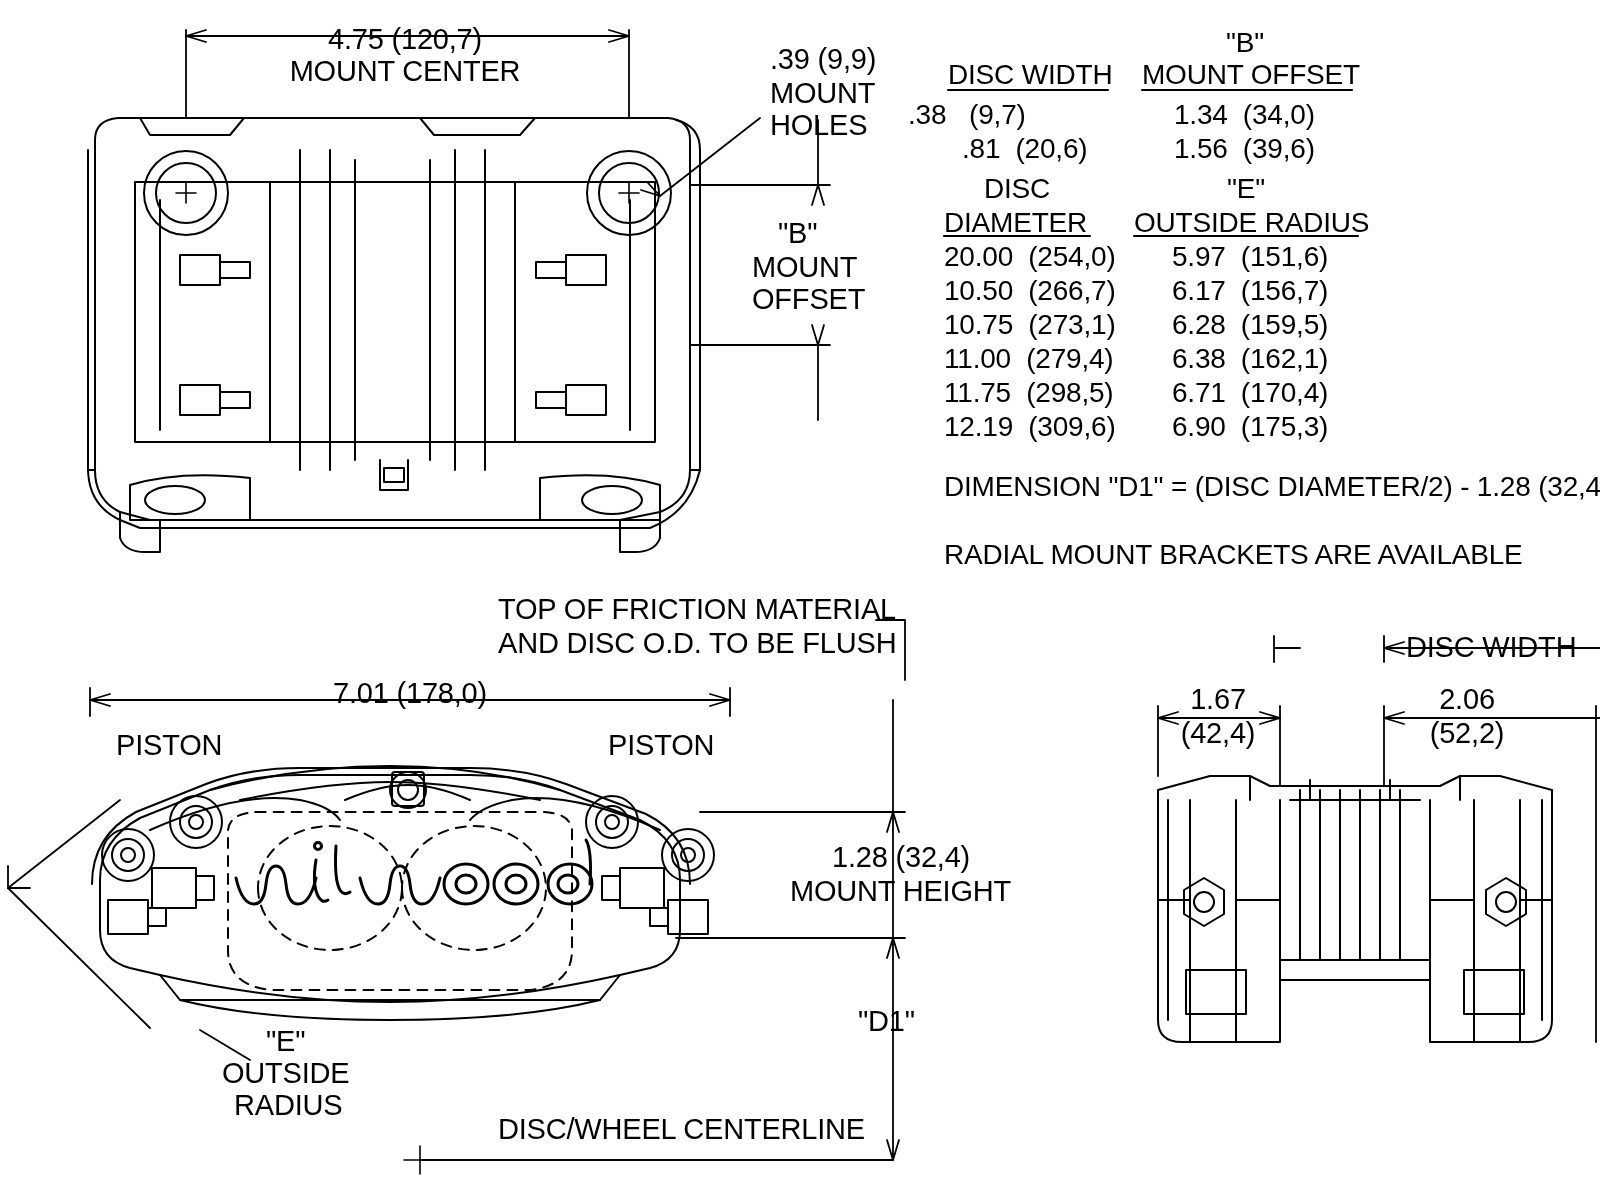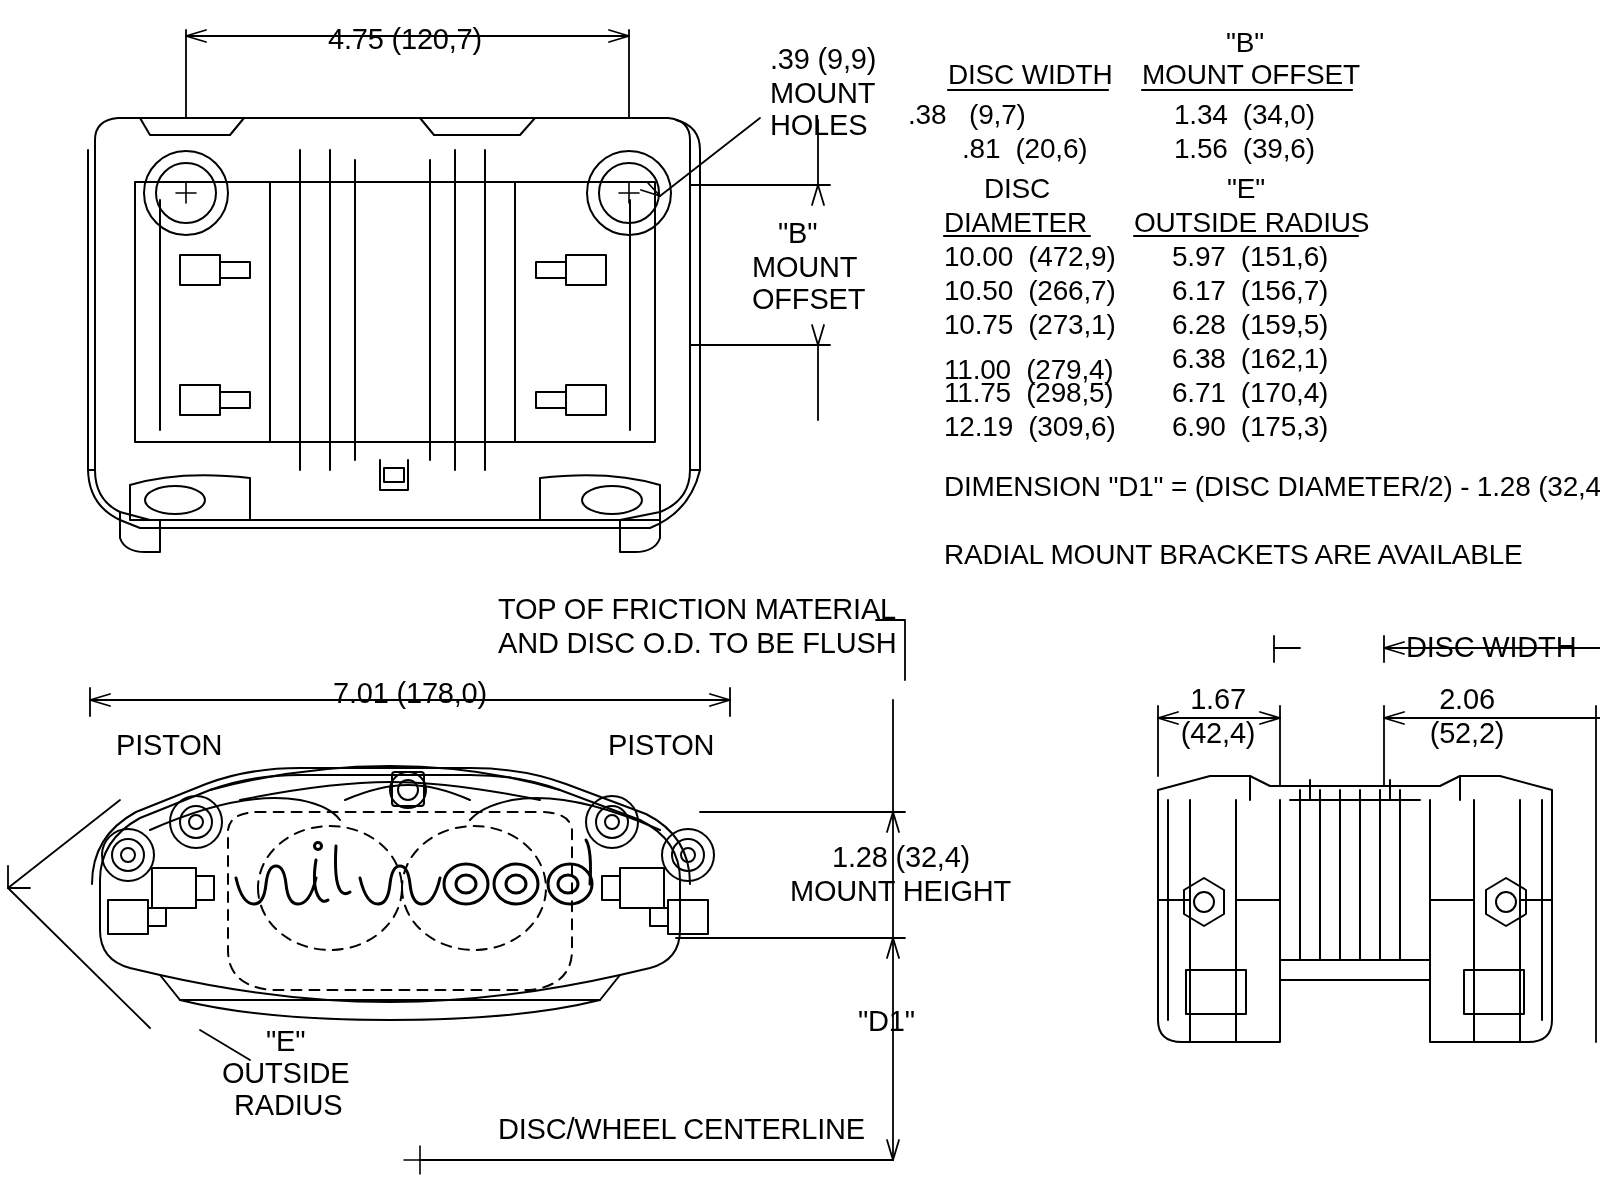"MOUNT CENTER" div.txt { html: none -> <div>MOUNT CENTER</div> }
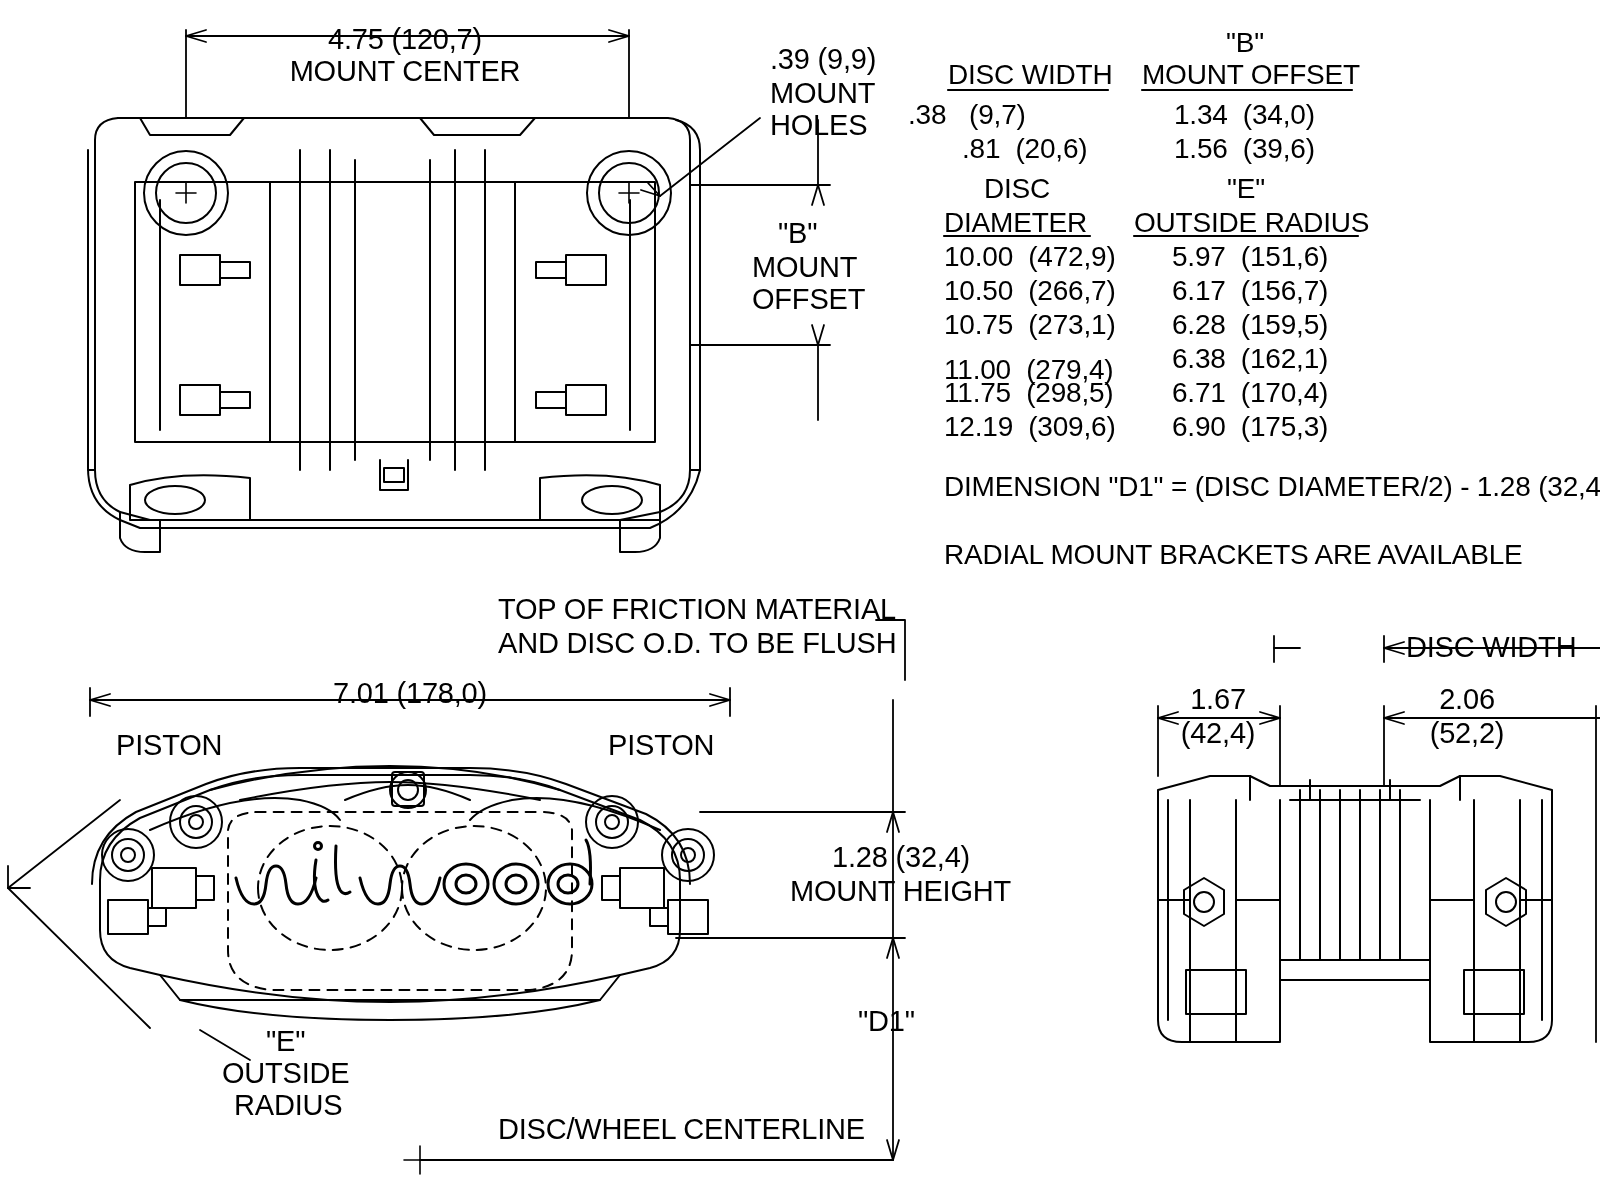"10.00 (472,9)" div.txt { text: 10.00  (472,9 -> 20.00  (254,0 }
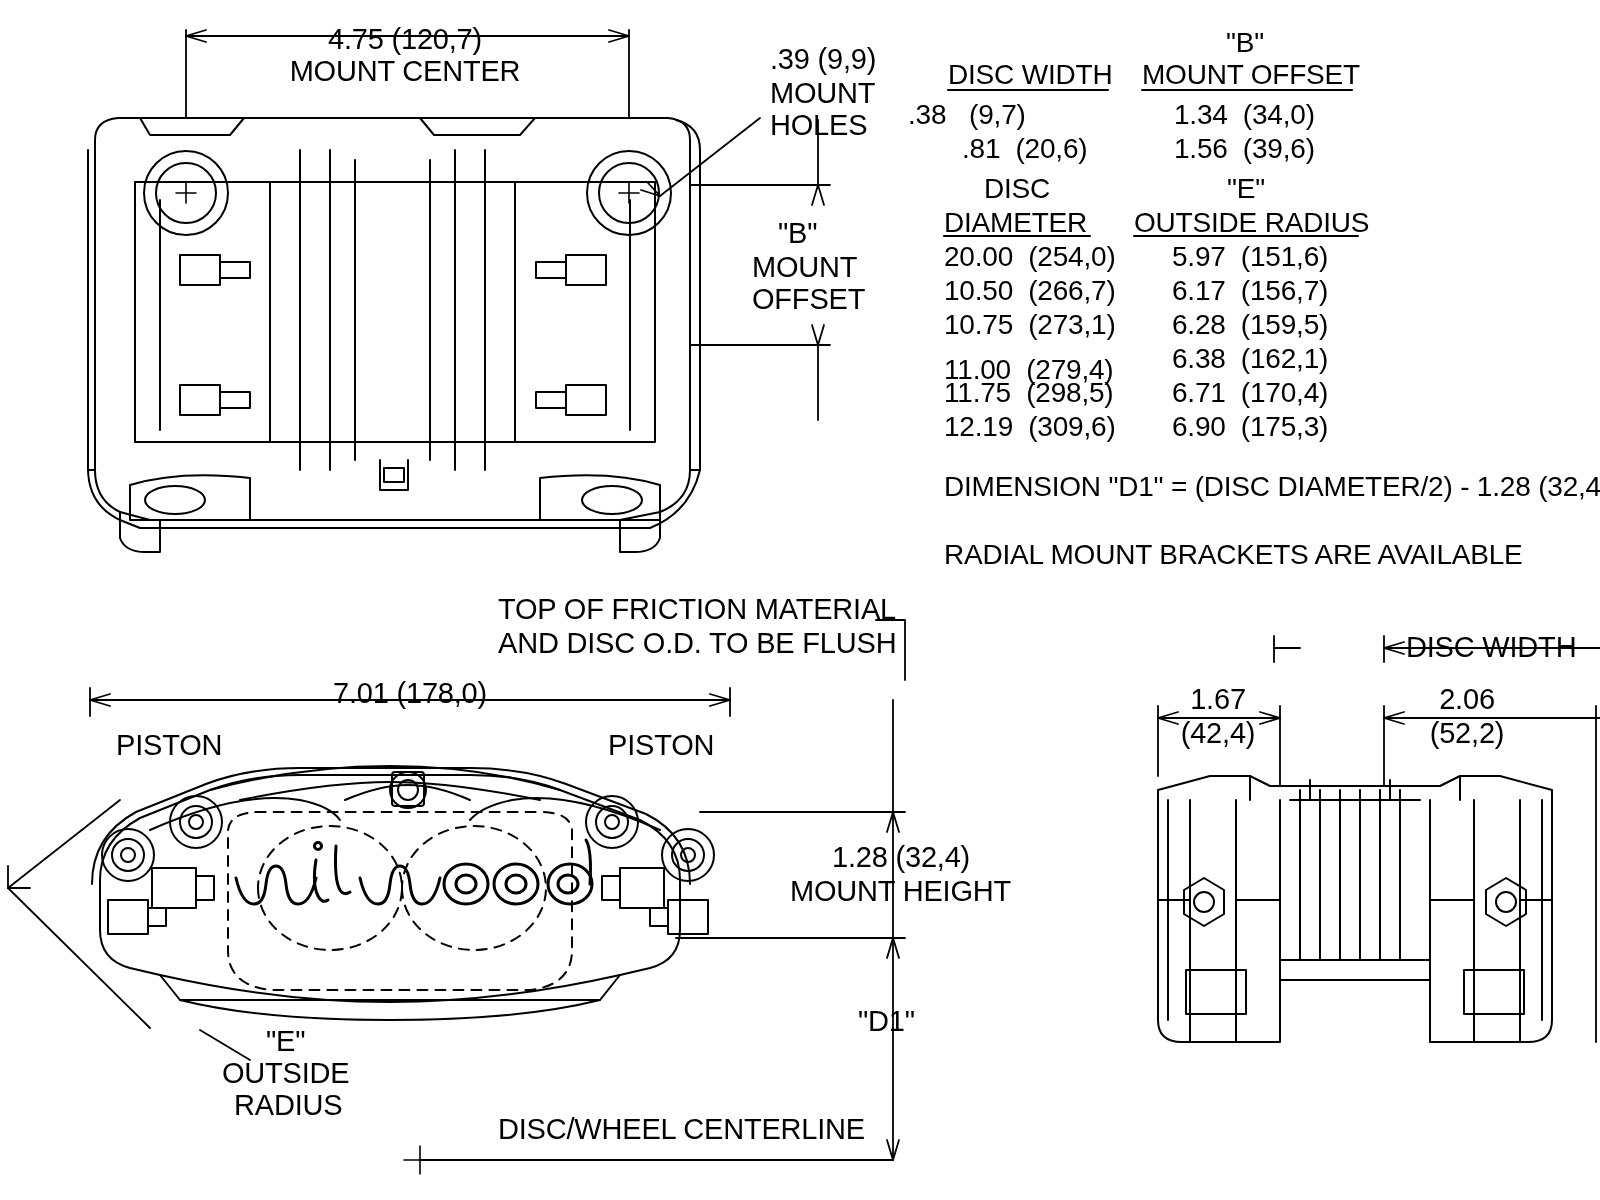"11.00 (279,4)" div.txt { top: 355px -> 344px }
